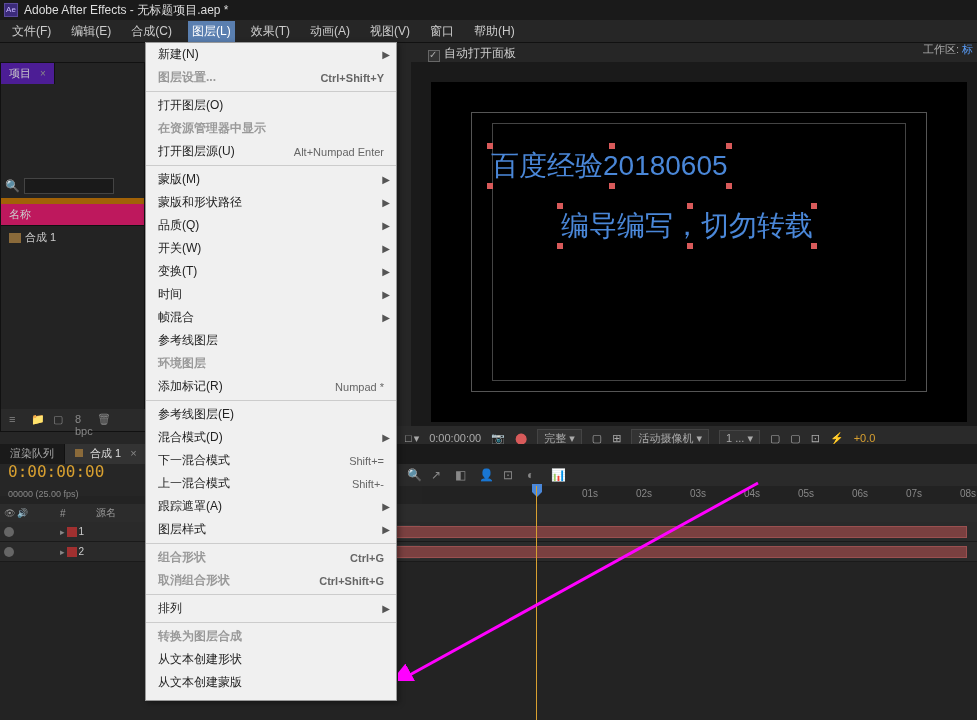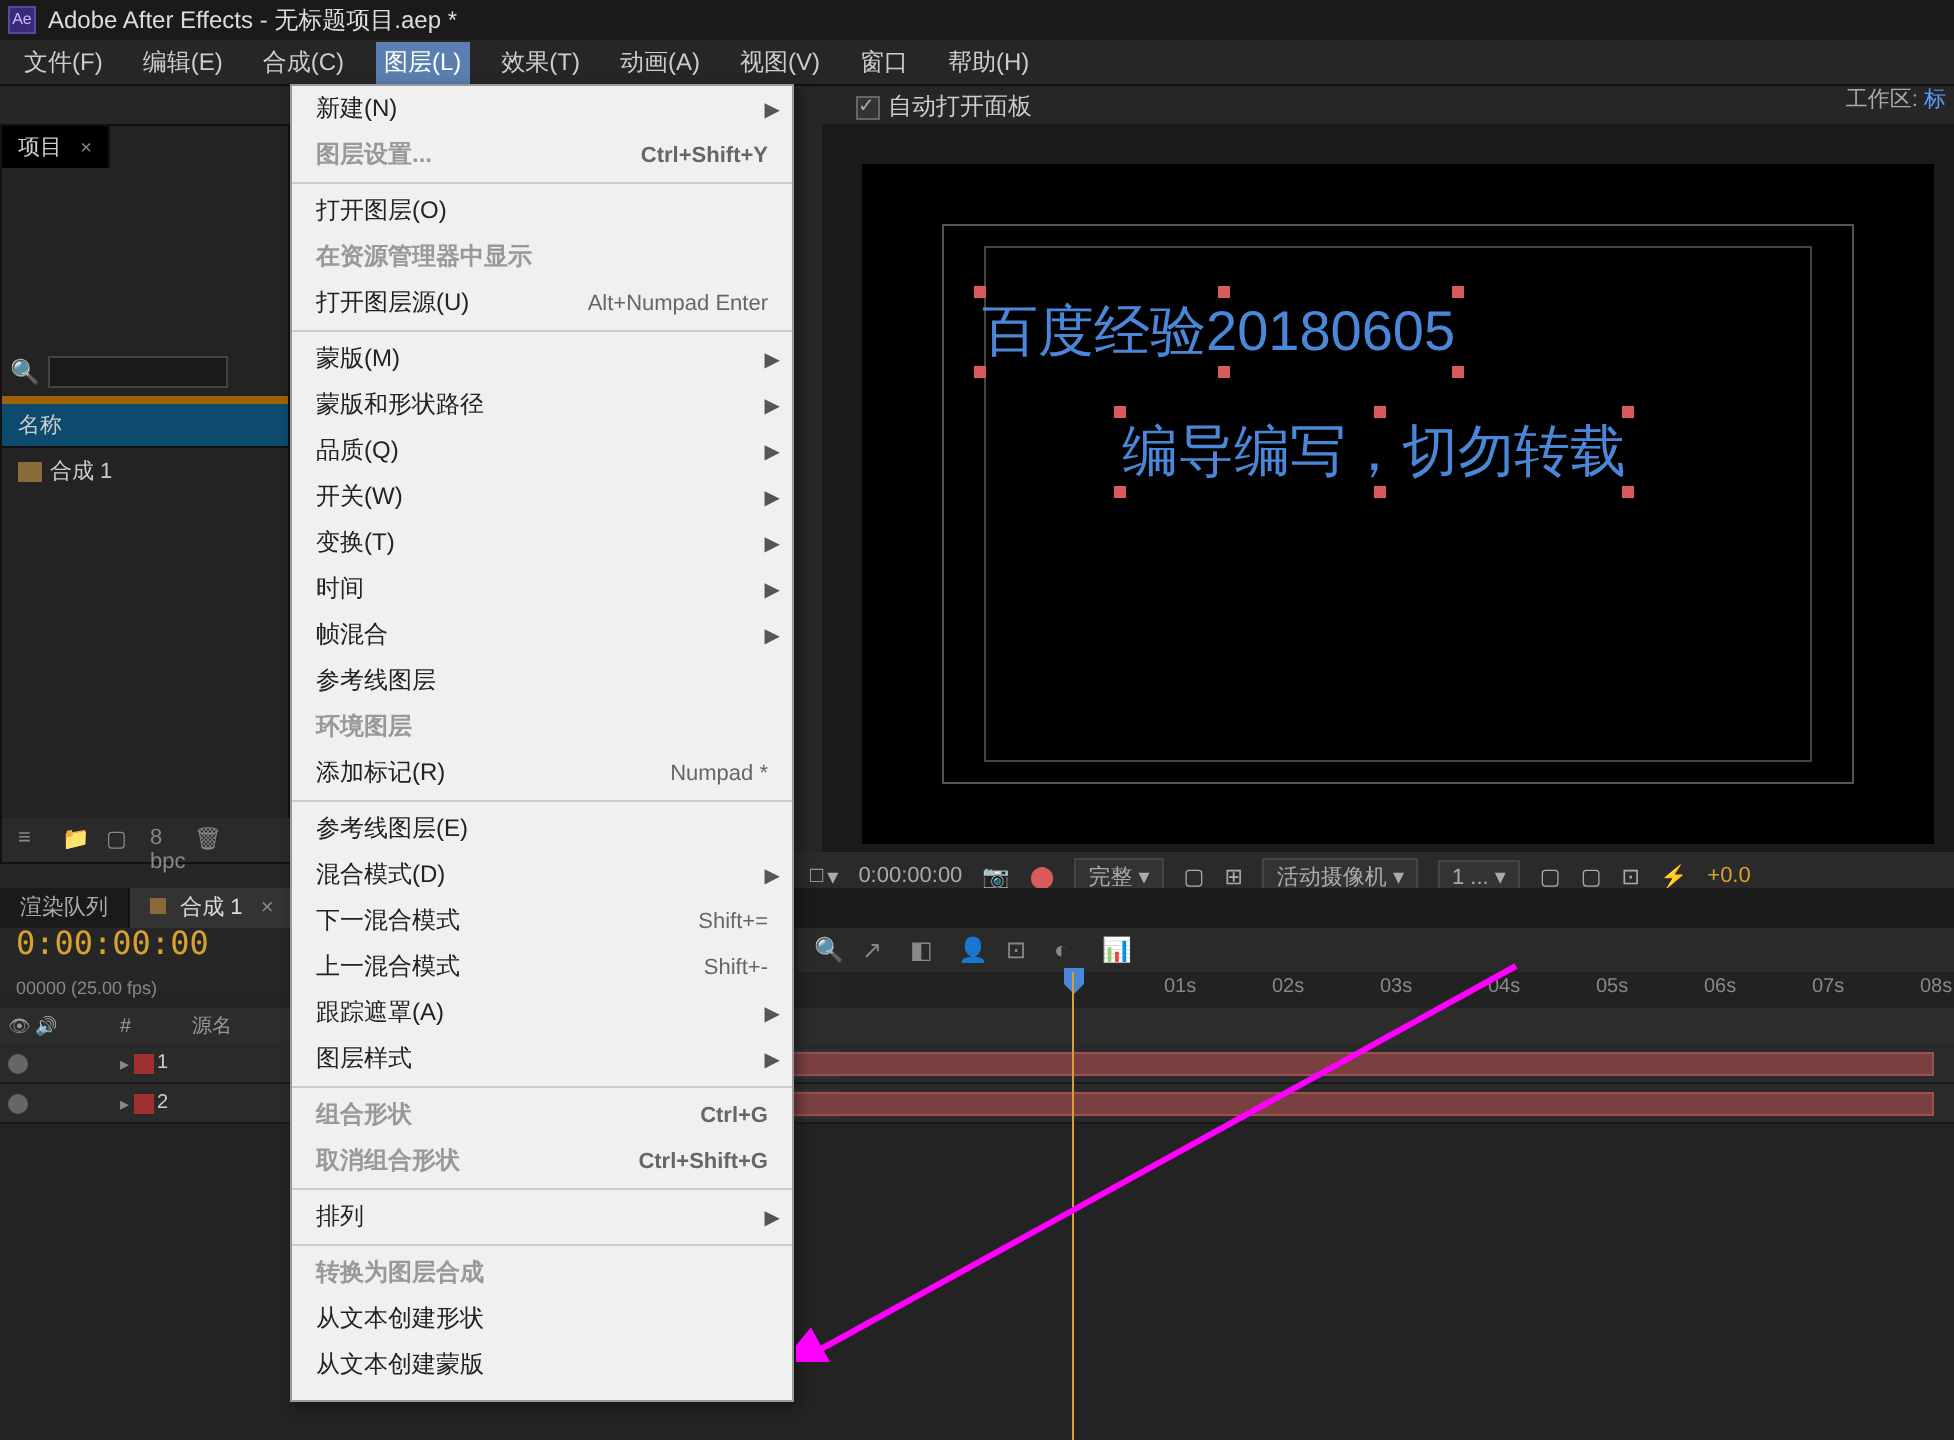"自动打开面板" .auto-open { align-items: center -> flex-end }
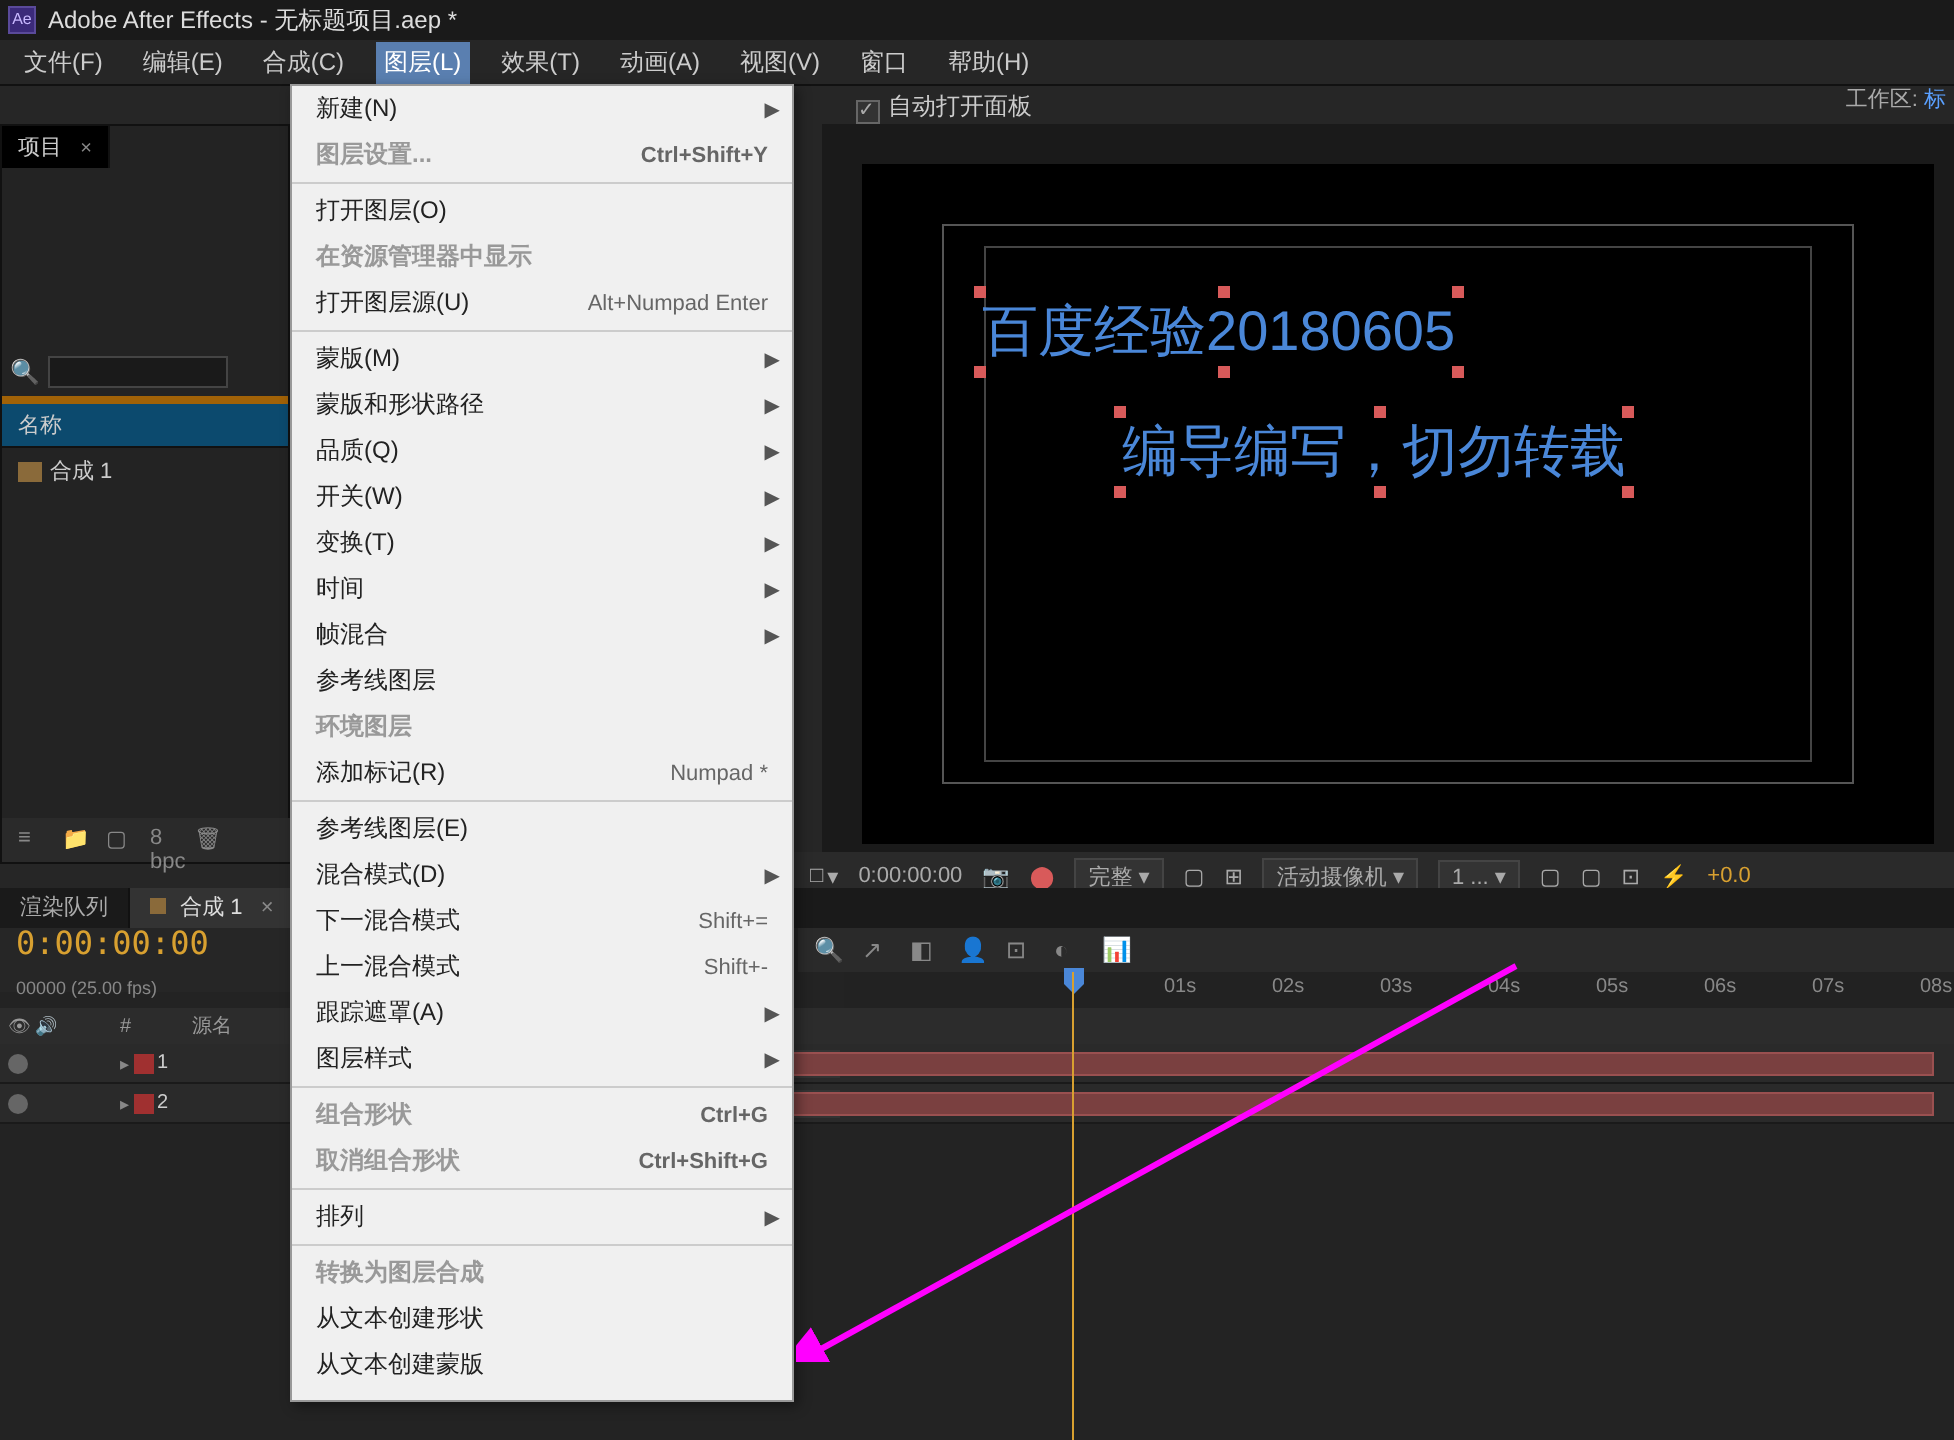"项目 ×" .panel-tab { background: #000000 -> #4c1d95 }
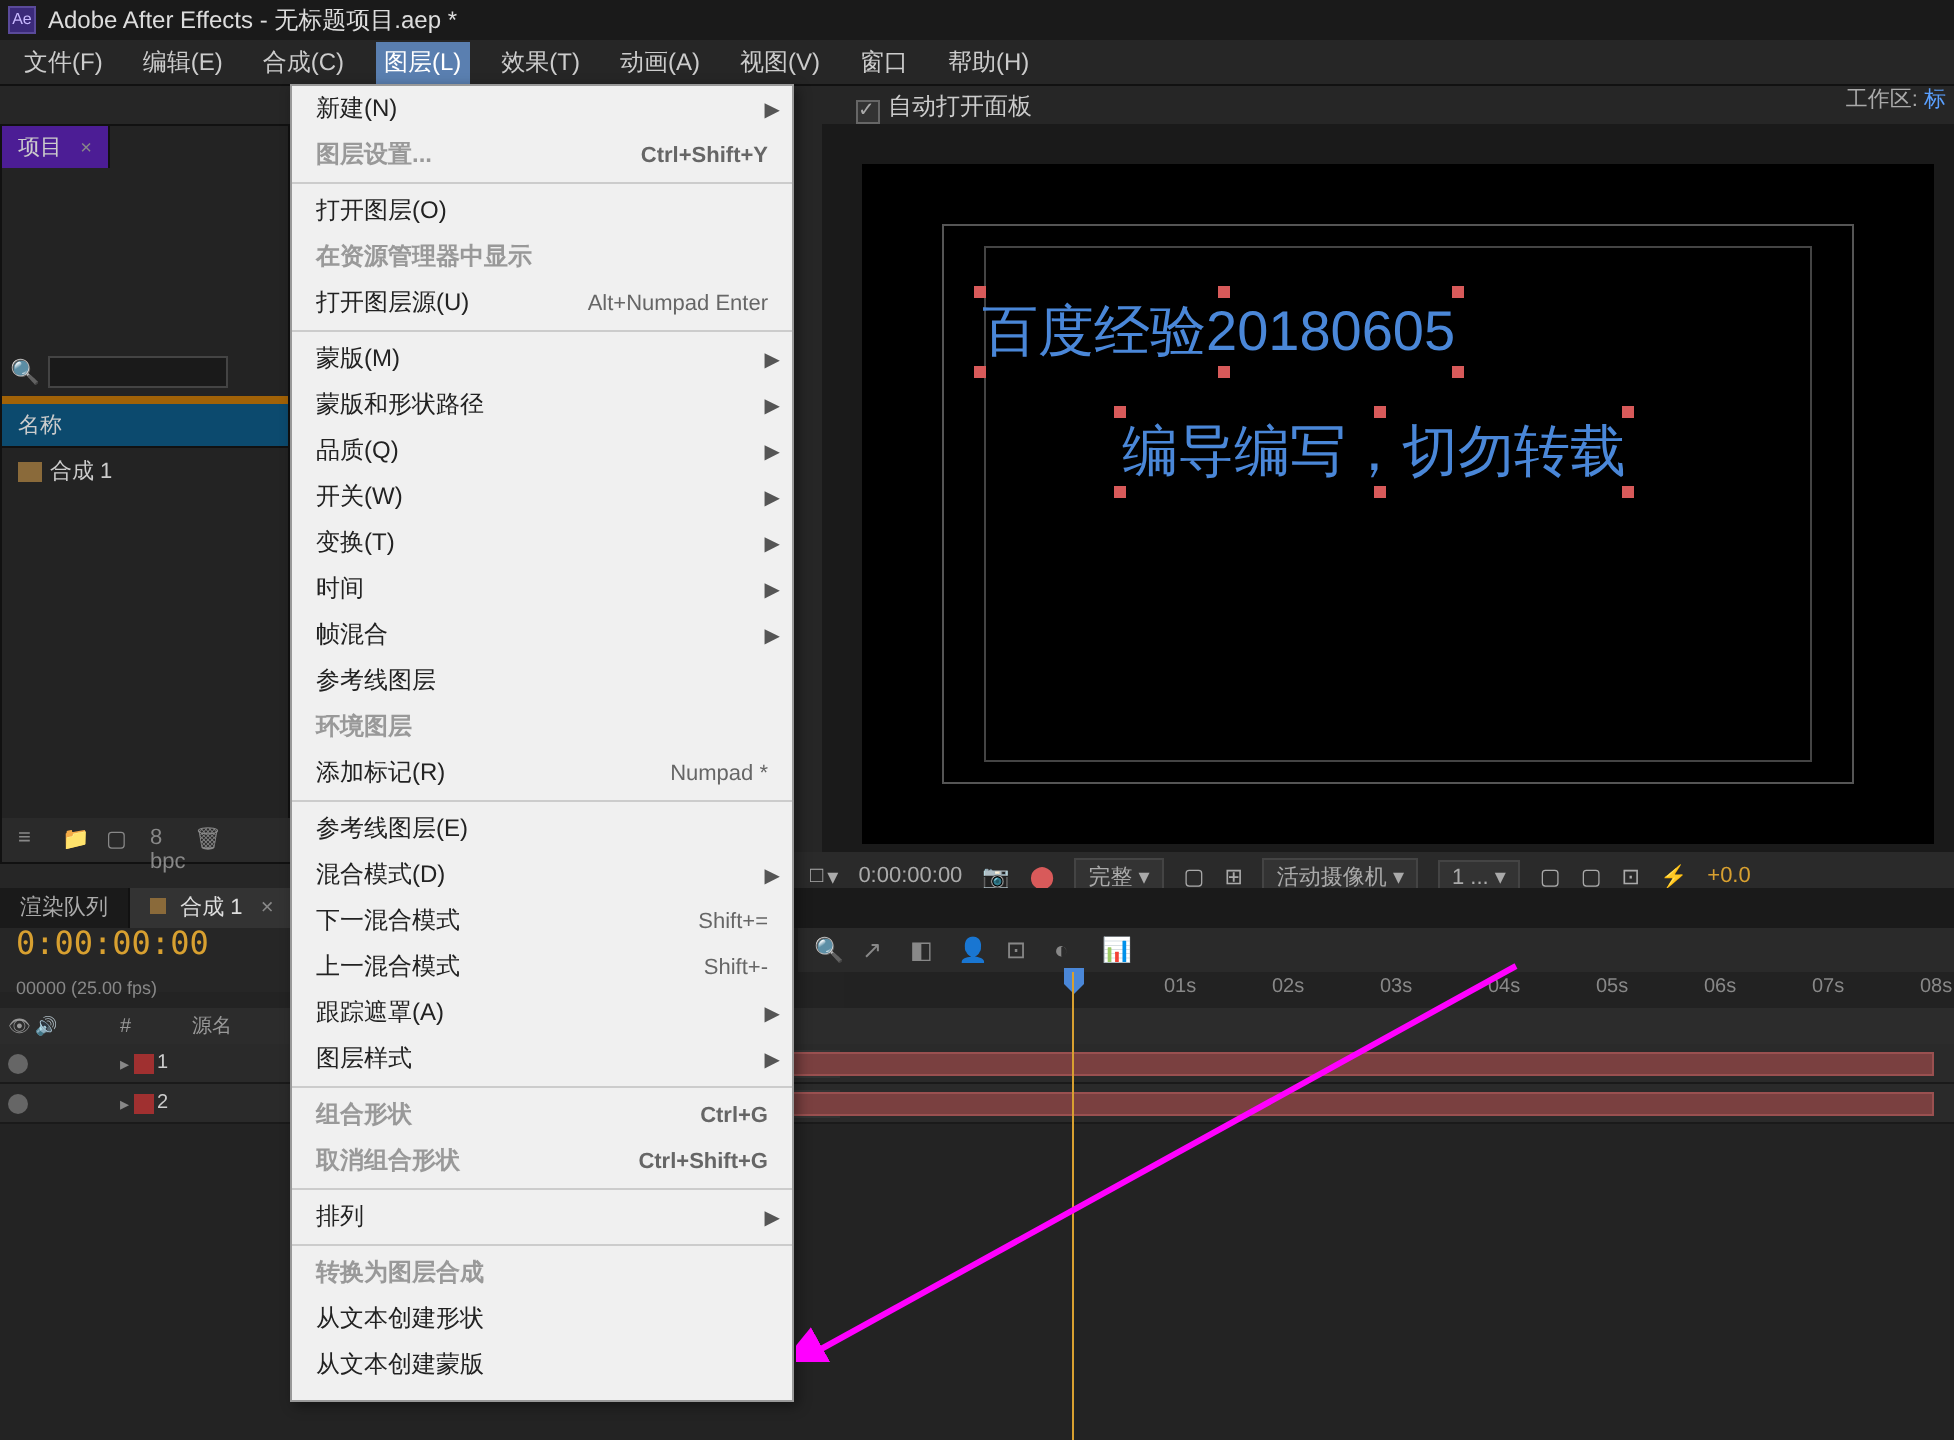"名称" .name-header { background: #0c4a6e -> #be185d; border-top: 4px solid #a16207 -> 6px solid #a16207 }
